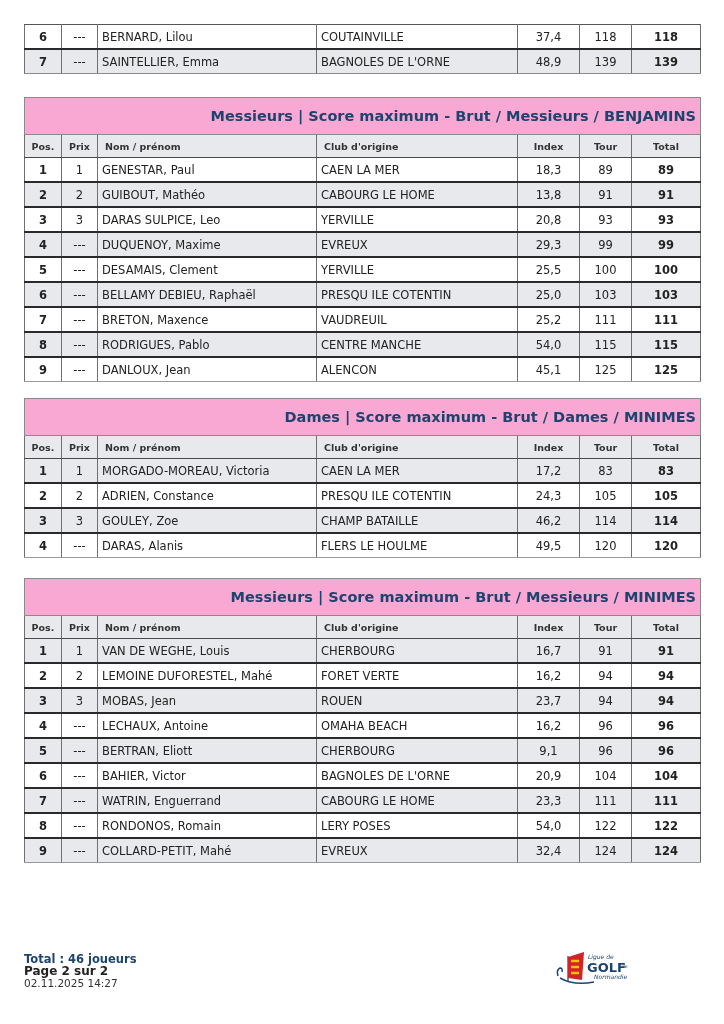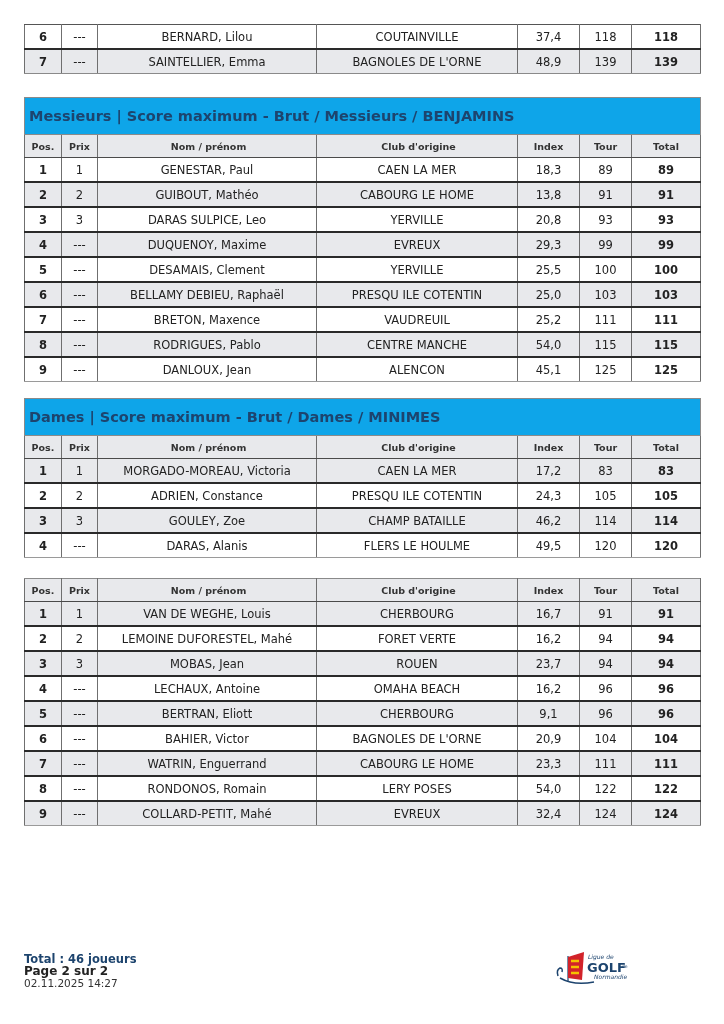"BERNARD, Lilou" .l { text-align: center -> left }
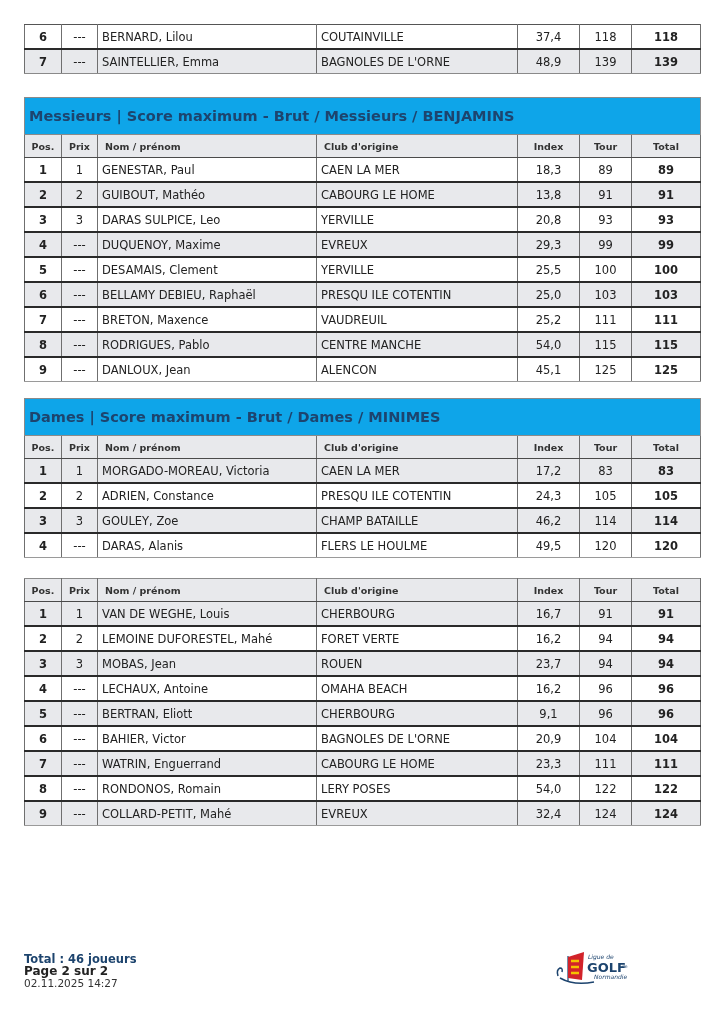"Messieurs | Score maximum -" .title-row td { background: #0ea5e9 -> #f9a8d4; text-align: left -> right }
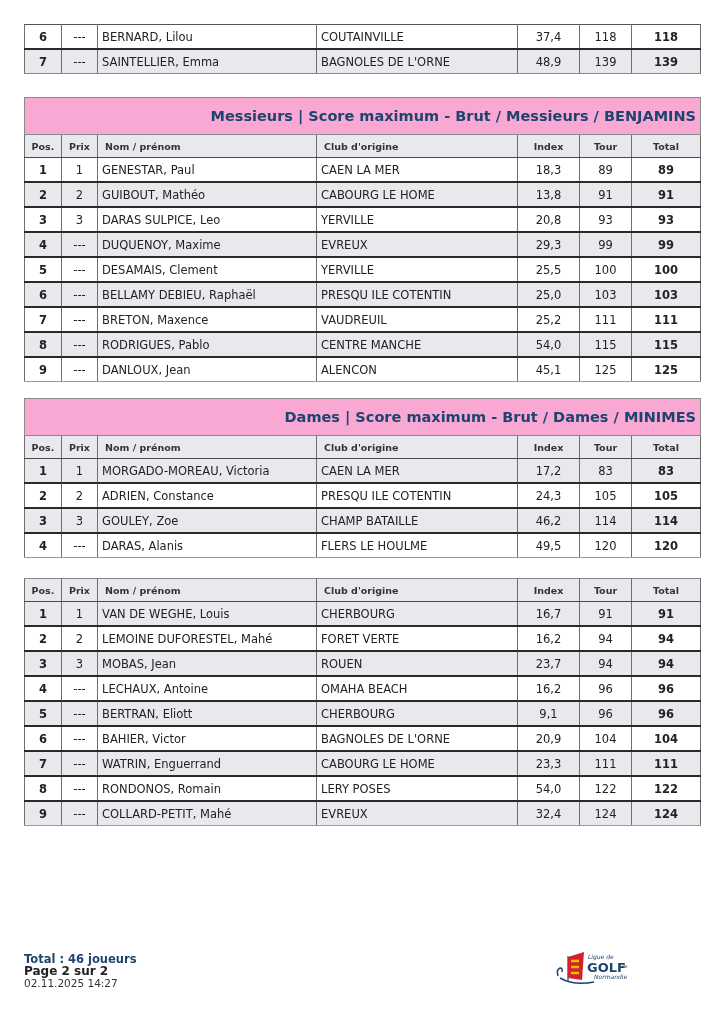"Messieurs | Score maximum - Brut / Messieurs / MINIMES" tr.title-row { html: none -> <tr> <td>Messieurs | Score maximum - Brut / Messieurs / MINIMES</td> </tr> }
